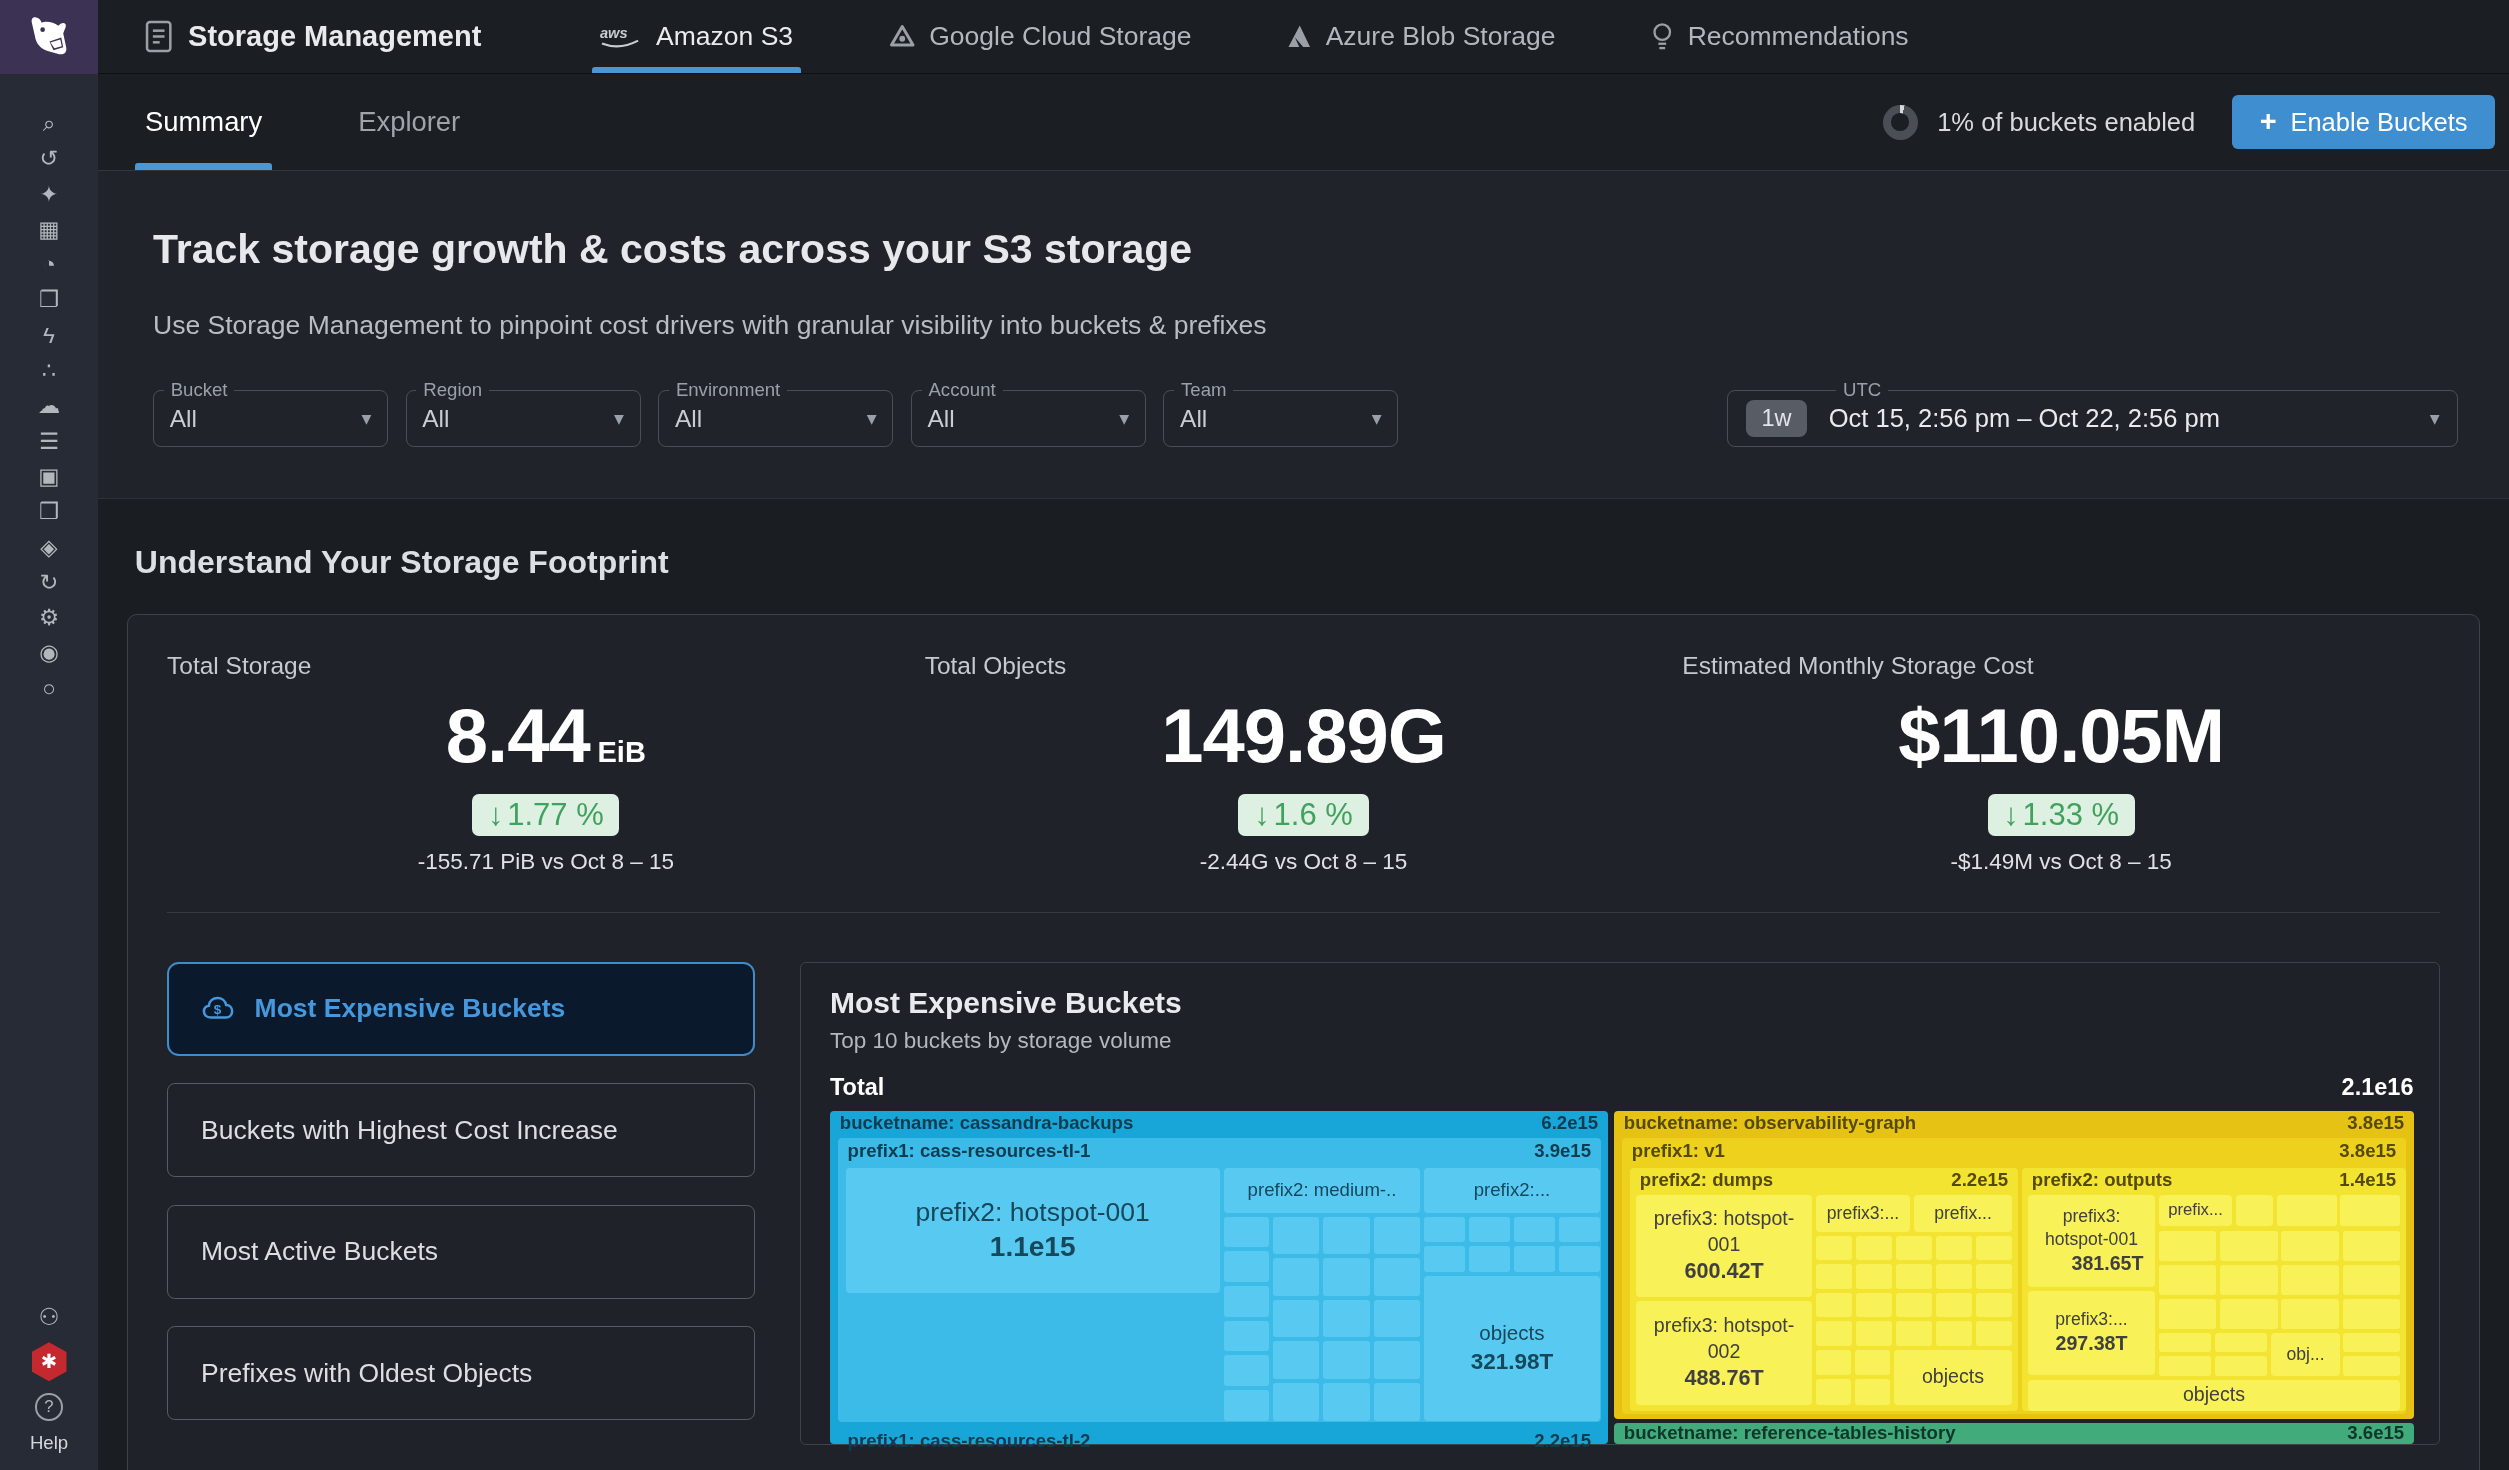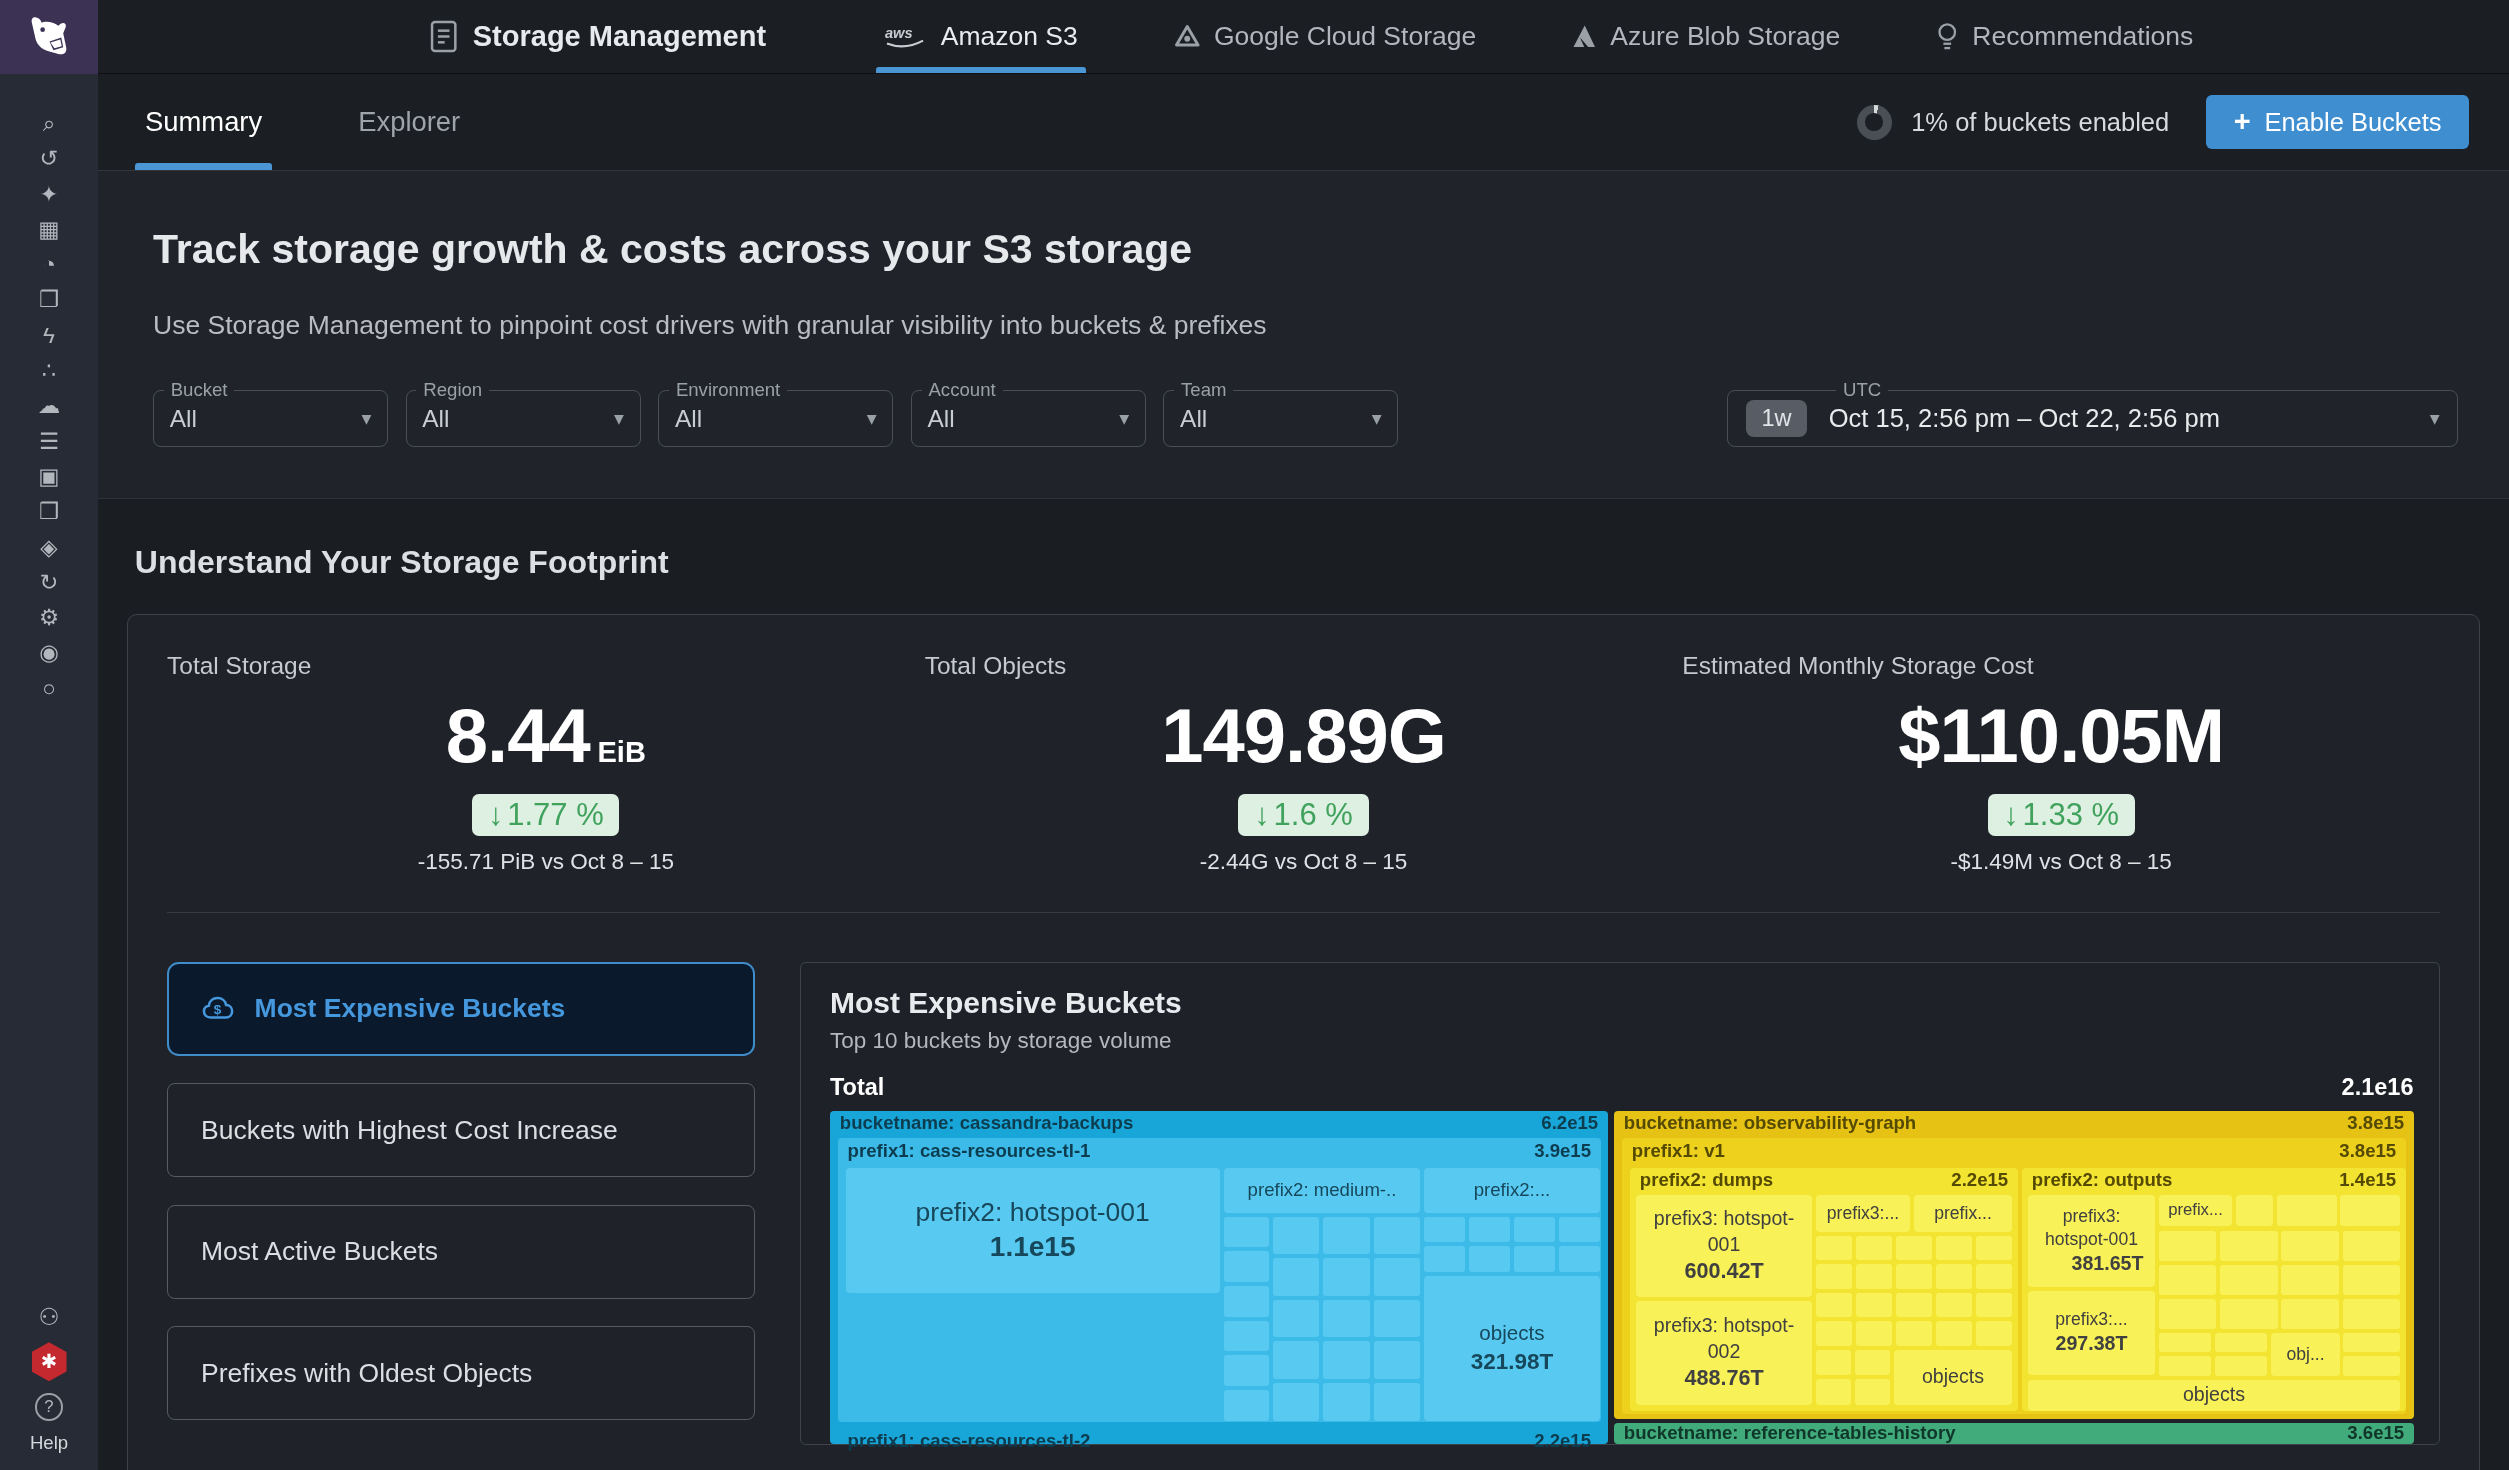"Storage Management" #topbar { justify-content: center -> none }
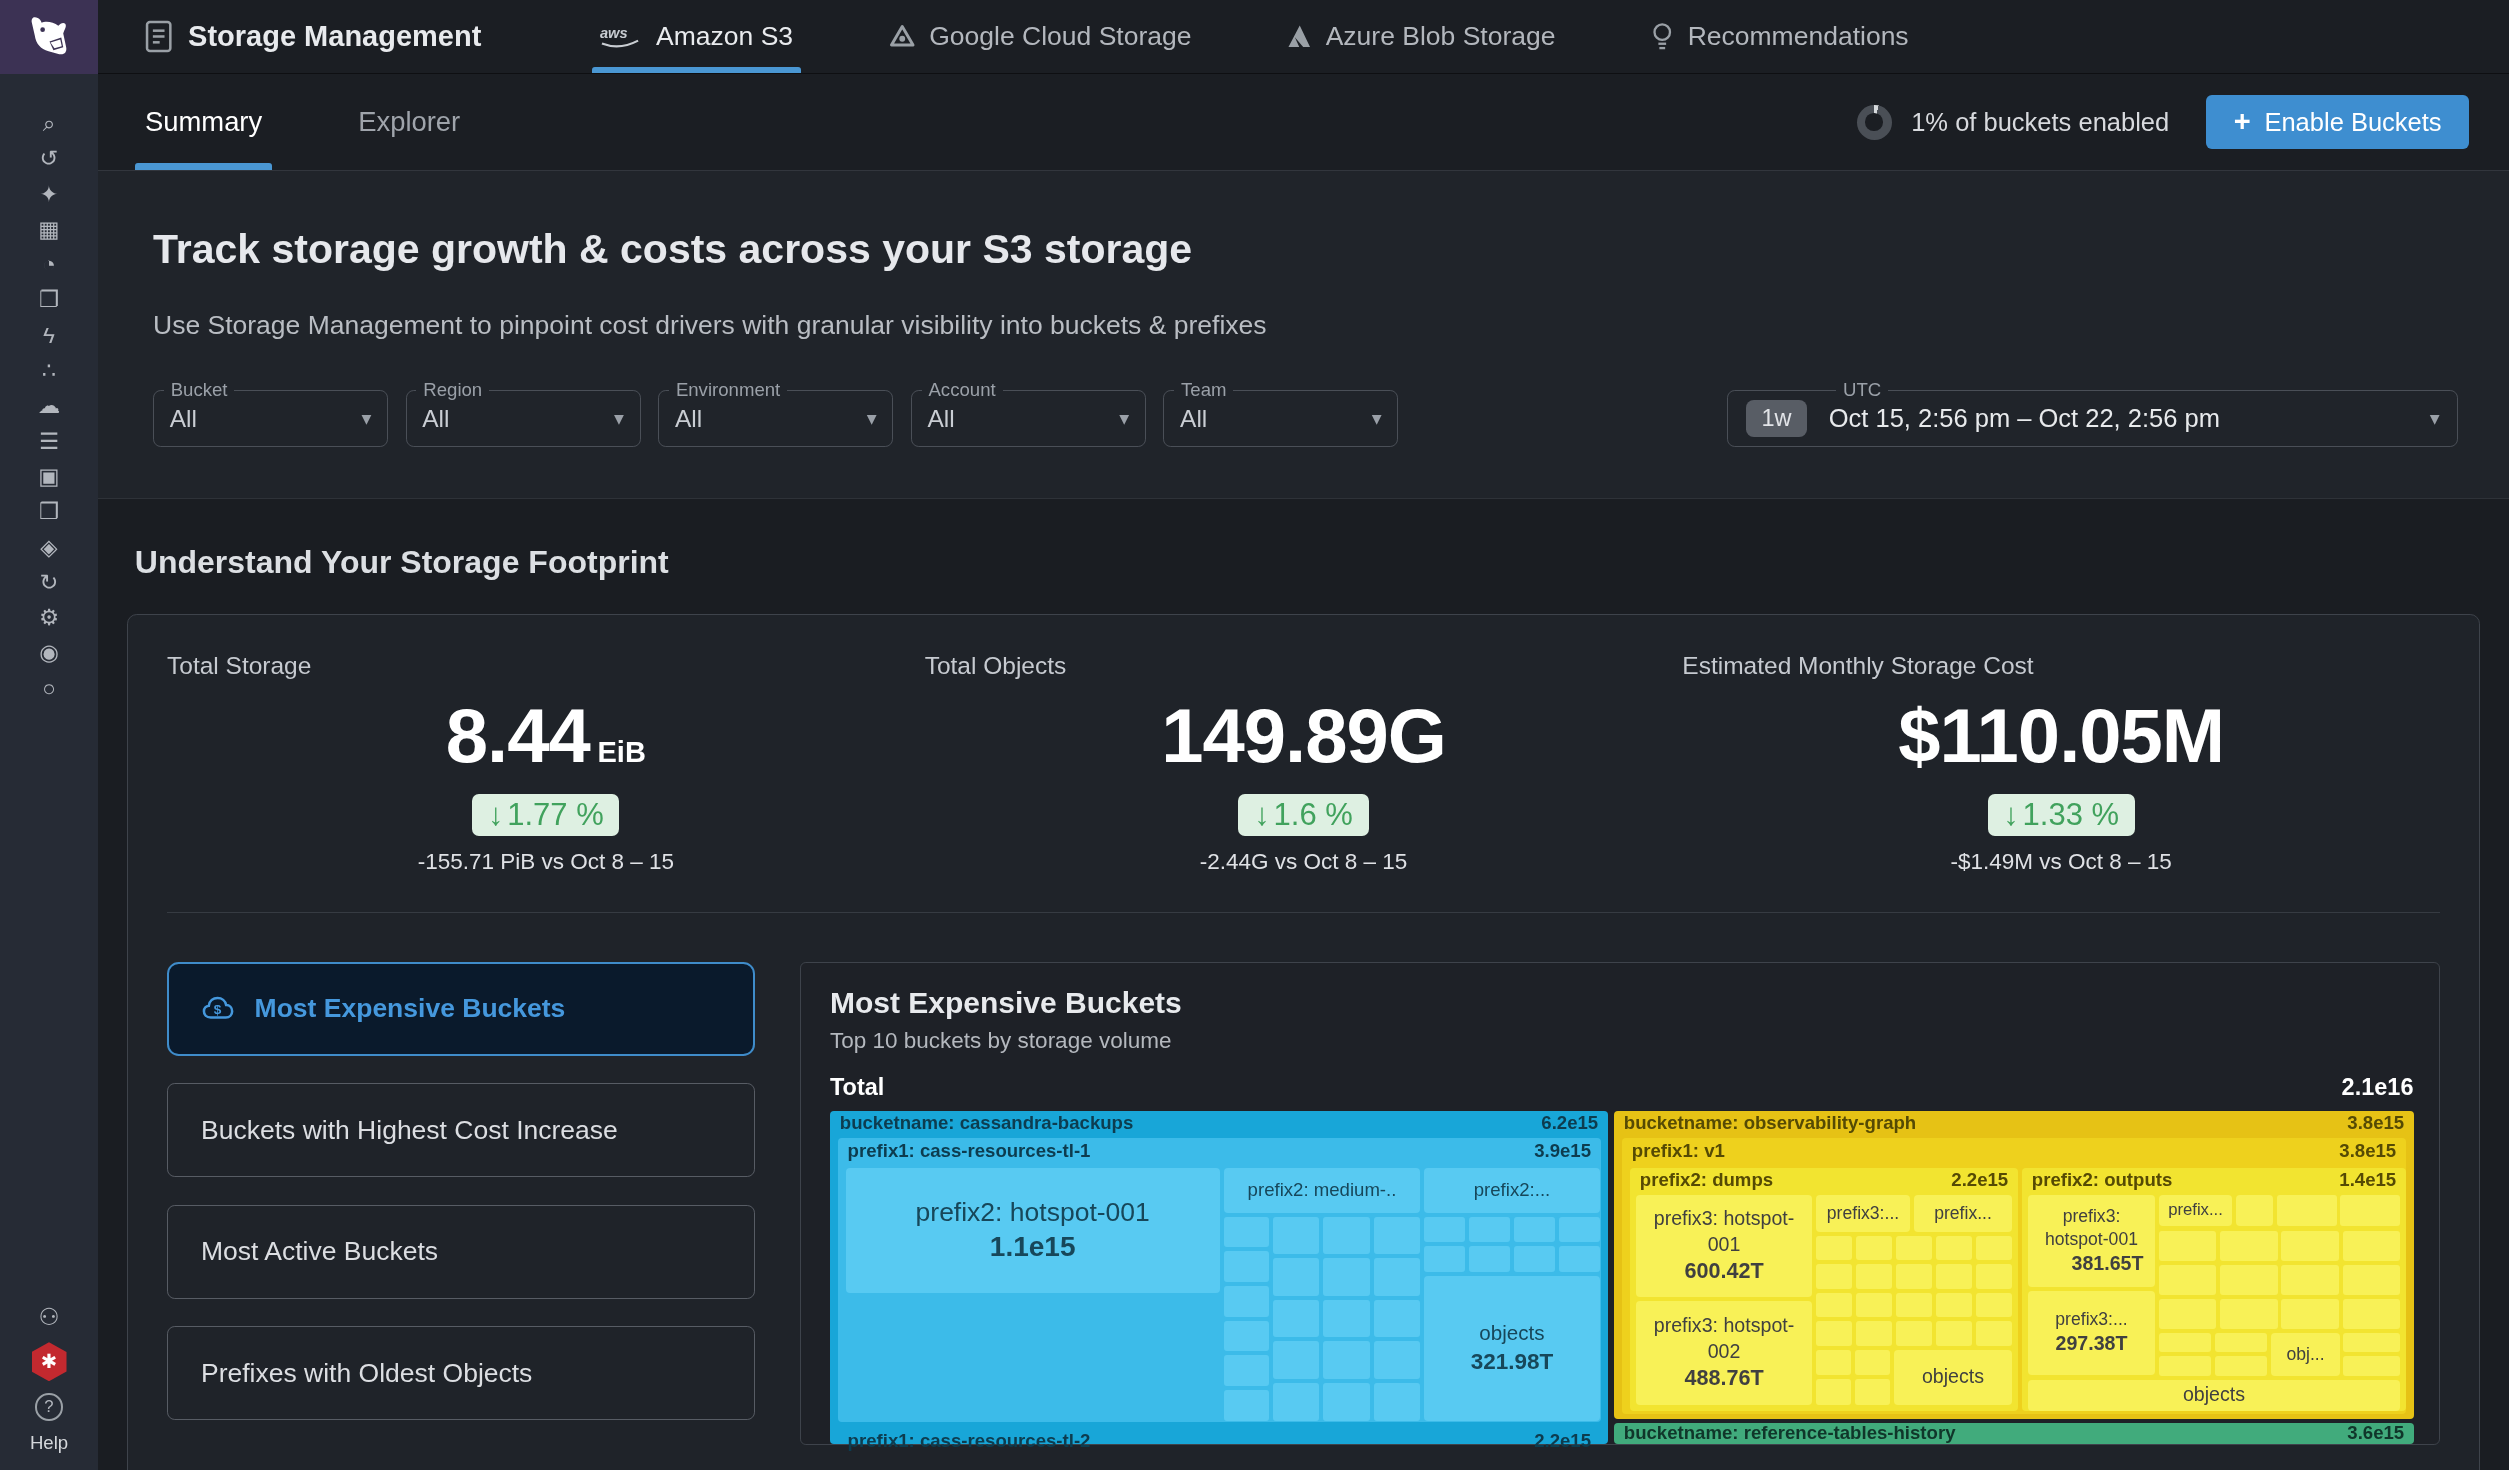"Summary" #subnav { padding: 0 40px 0 47px -> 0 14px 0 47px }
